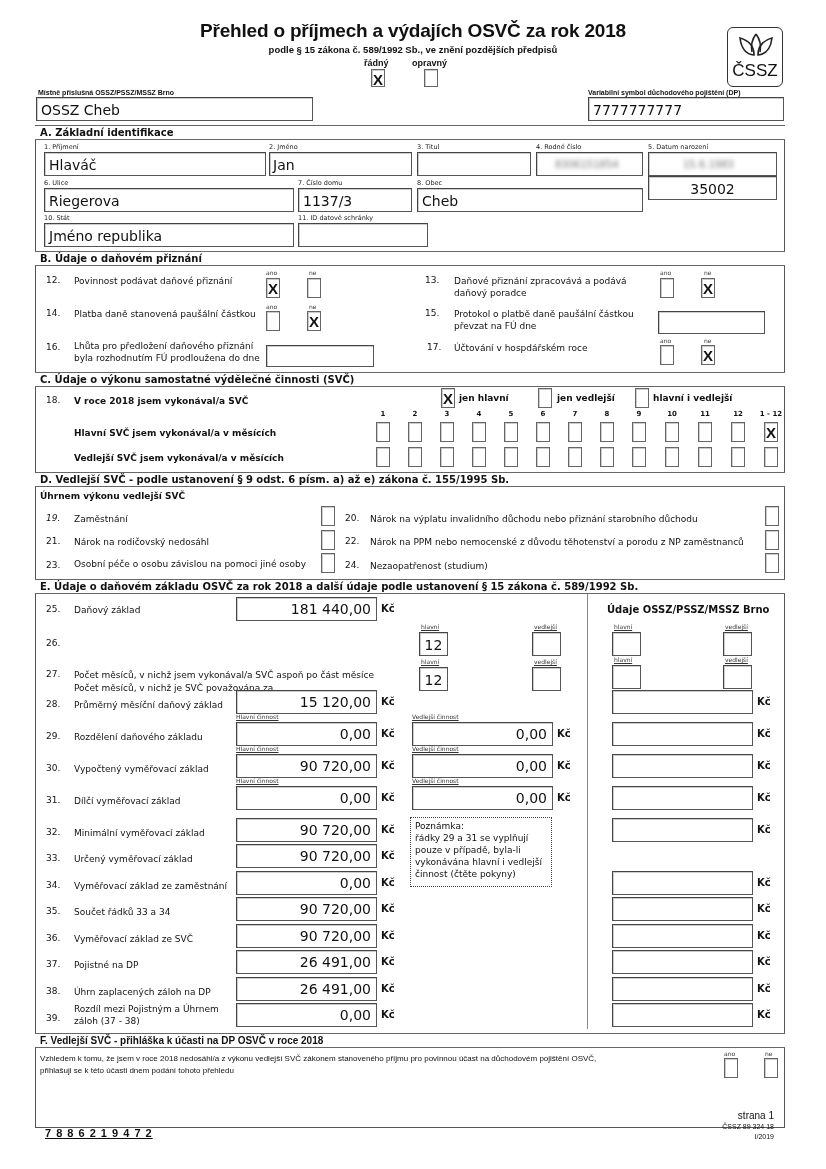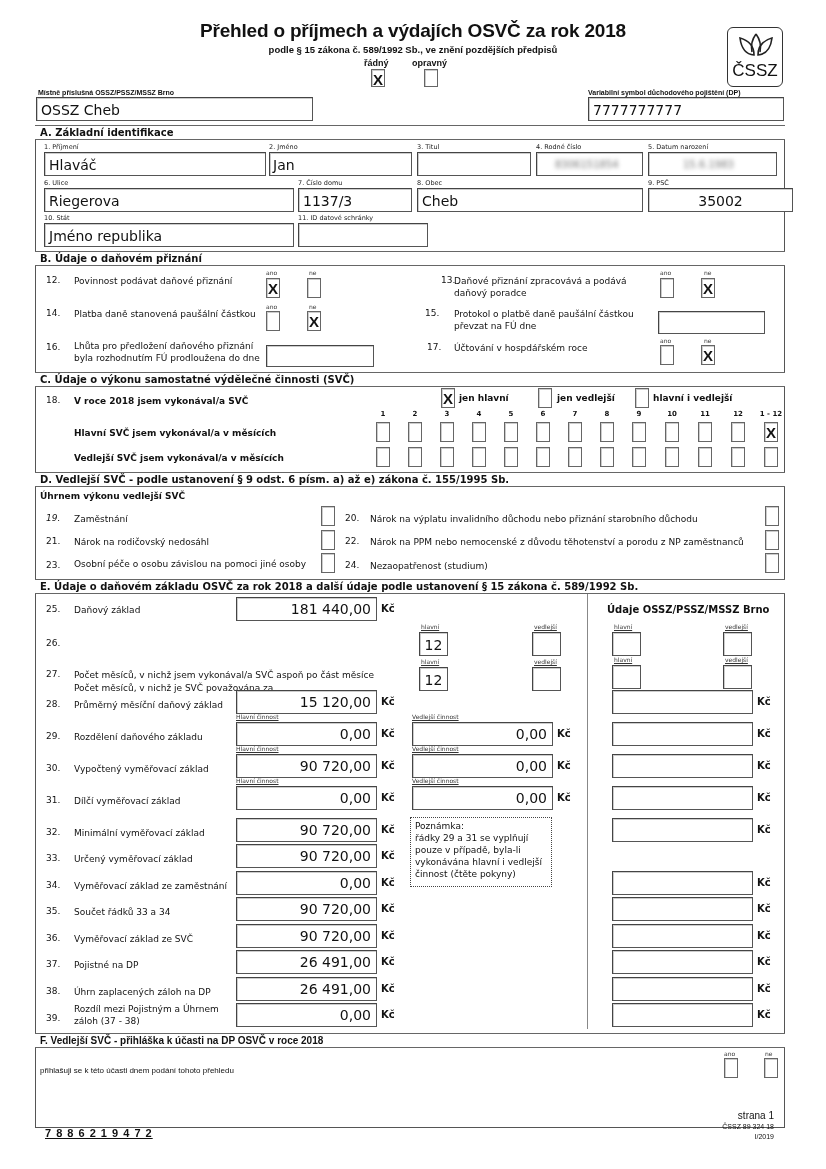"35002" div.box { top: 188px -> 176px; width: 145px -> 129px }
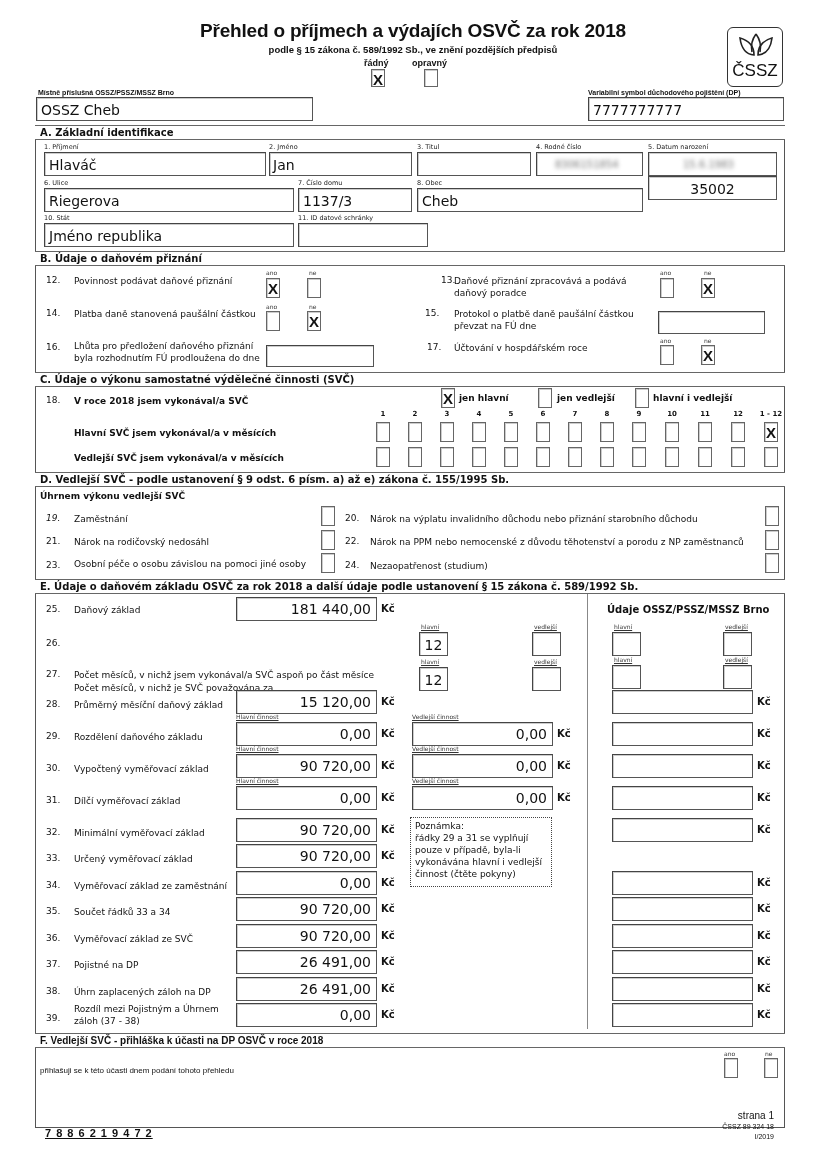"13." span.rownum { margin-left: 16px -> none }
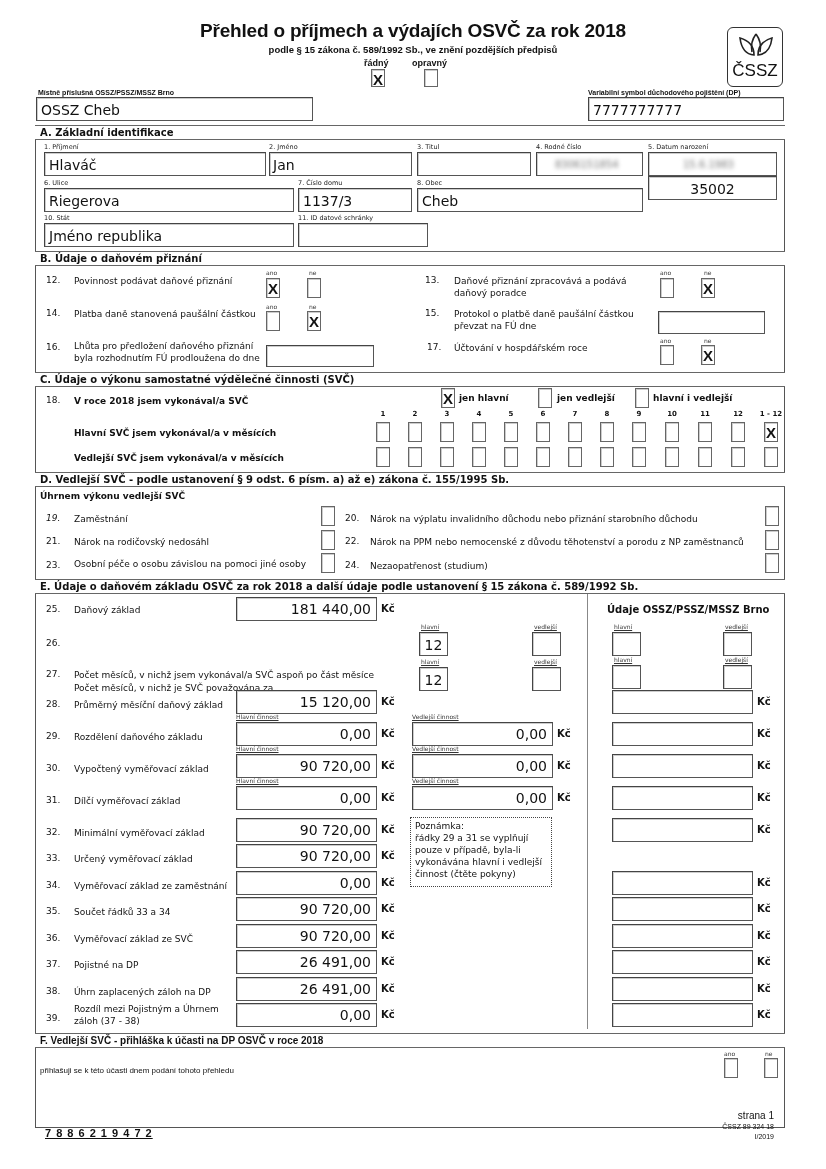"Vzhledem k tomu, že jsem" span { html: none -> <span>Vzhledem k tomu, že jsem v roce 2018 nedosáhl/a z výkonu vedlejší SVČ zákonem stanoveného příjmu pro povinnou účast na důchodovém pojištění OSVČ,</span> }
